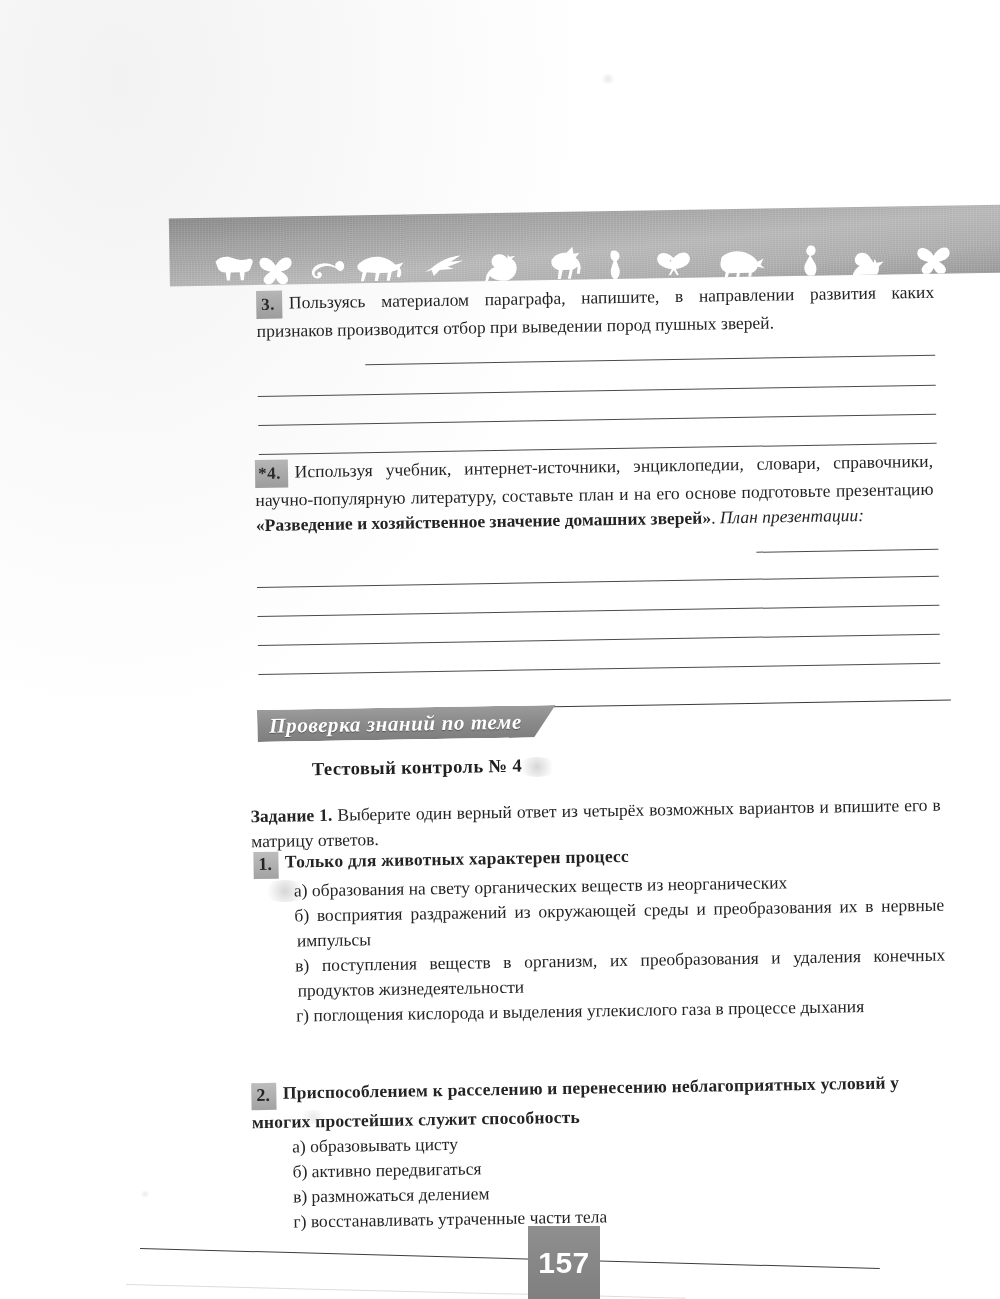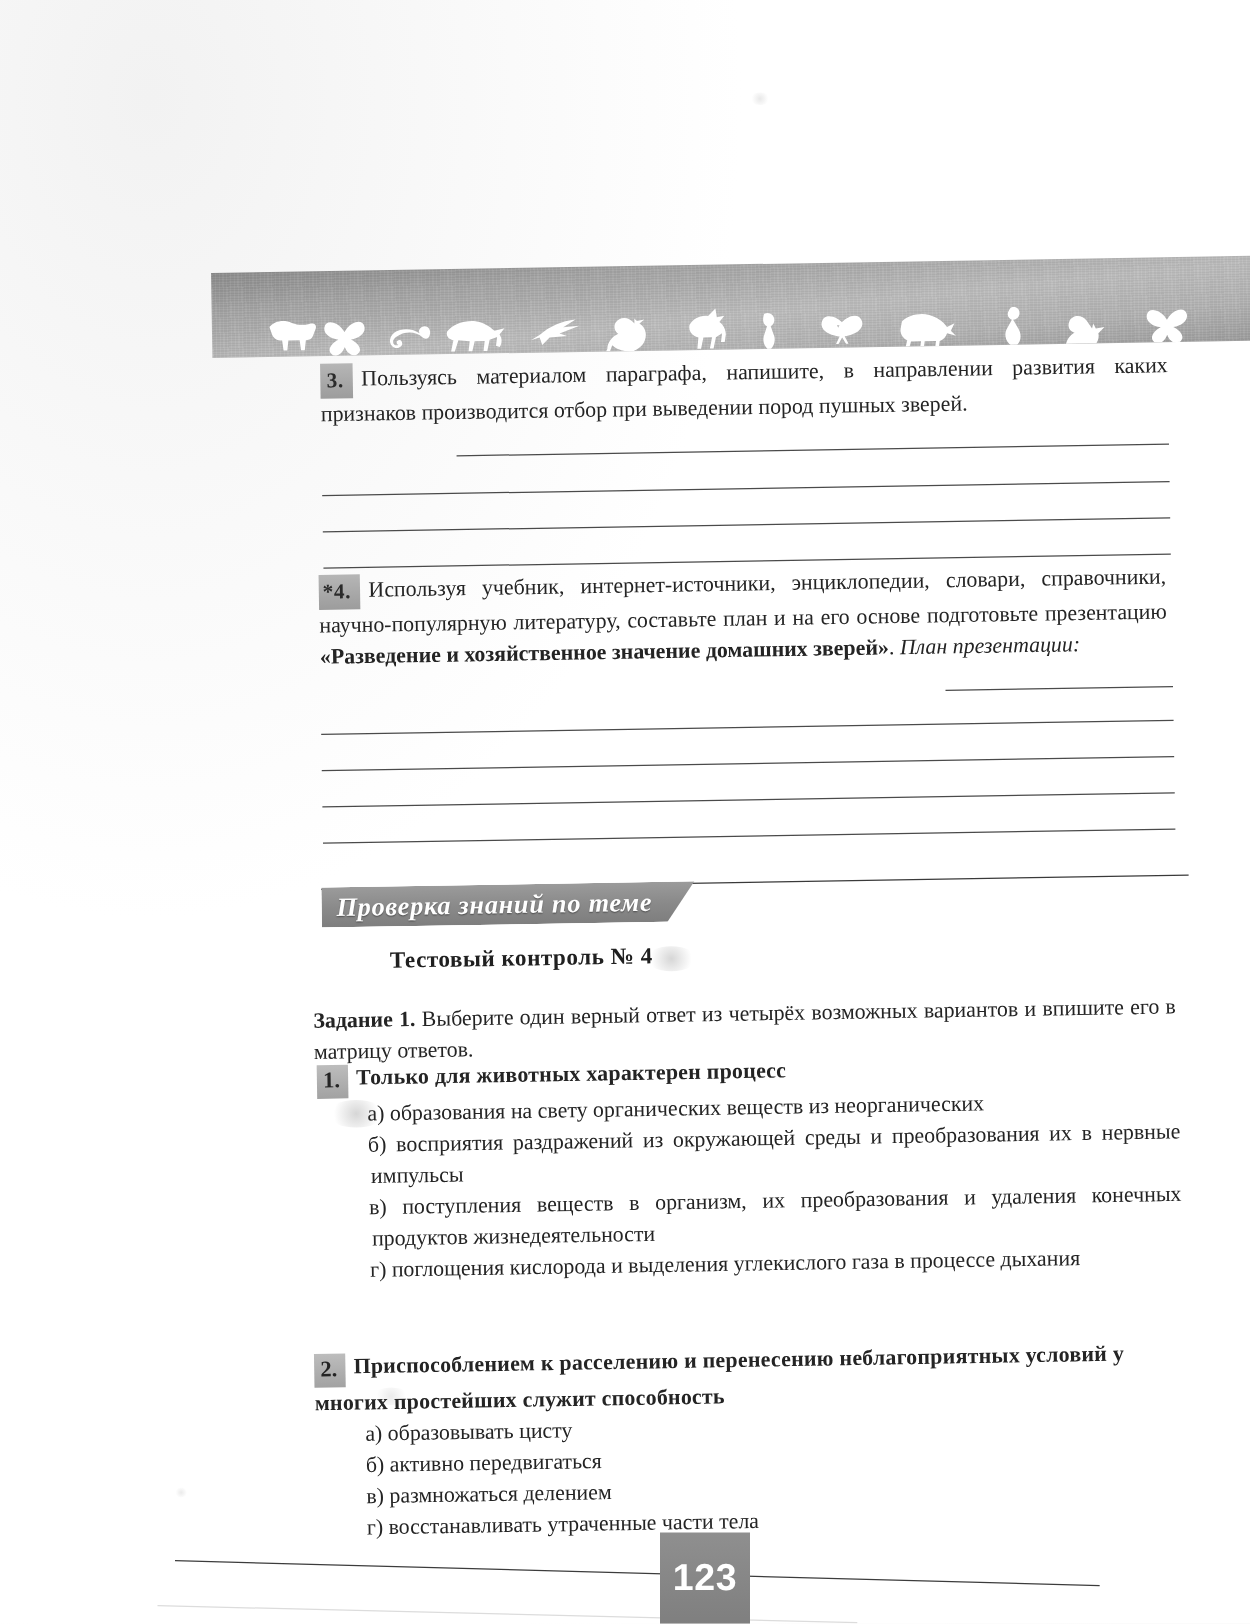"123" span { text: 123 -> 157 }
